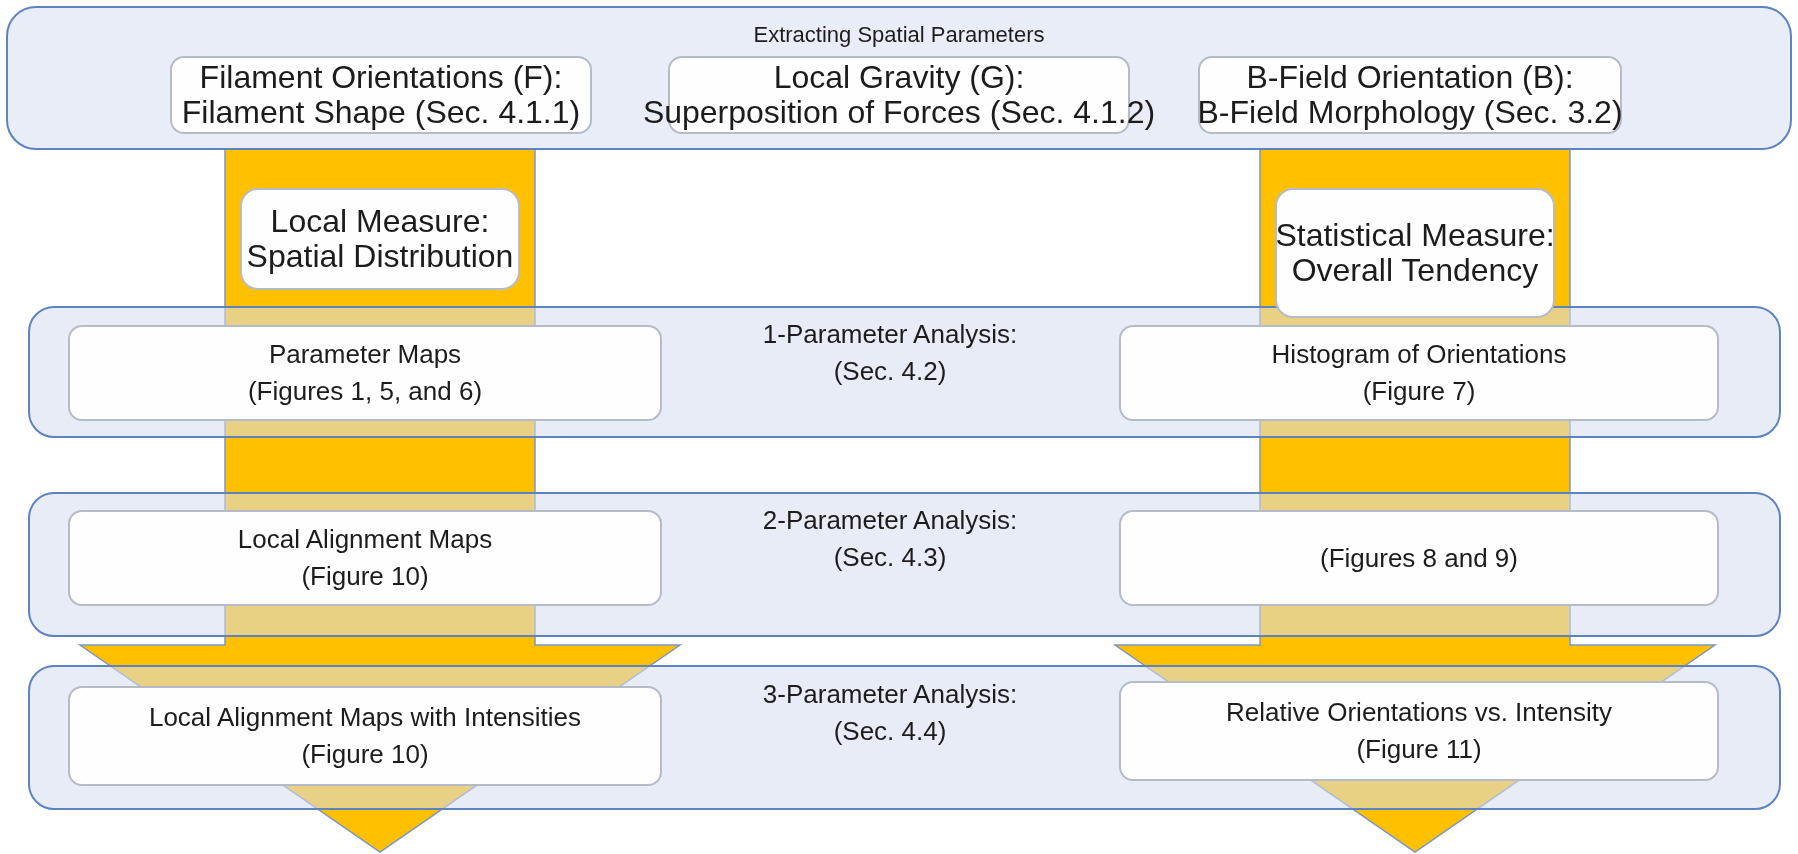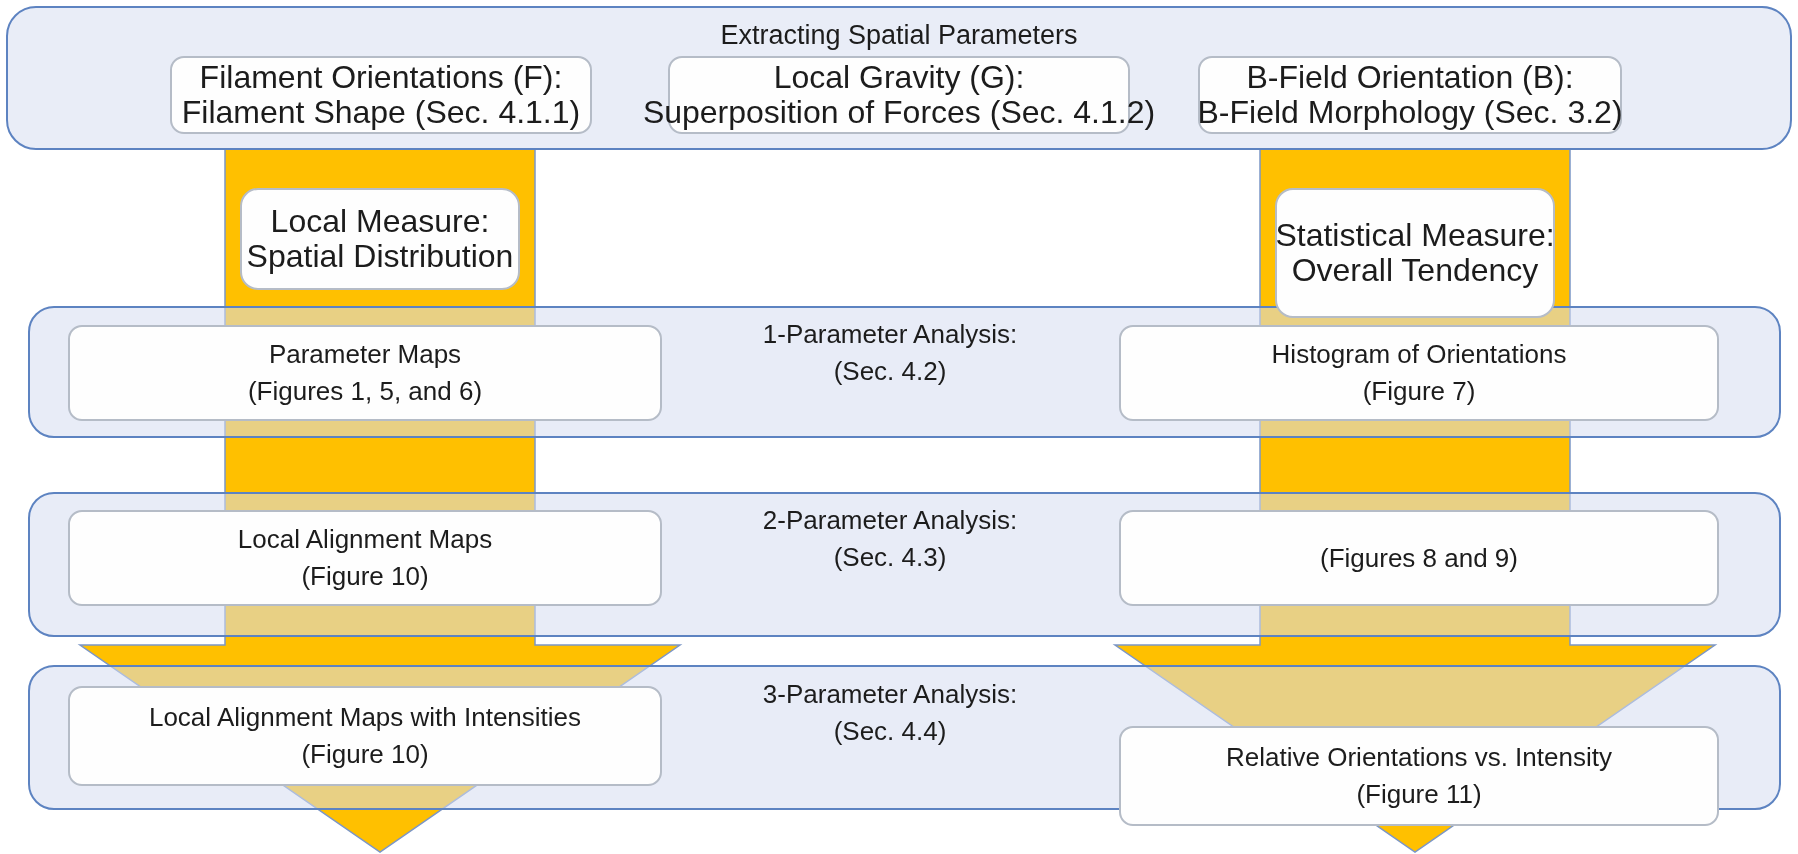"Extracting Spatial Parameters" .title { font-size: 27px -> 22px }
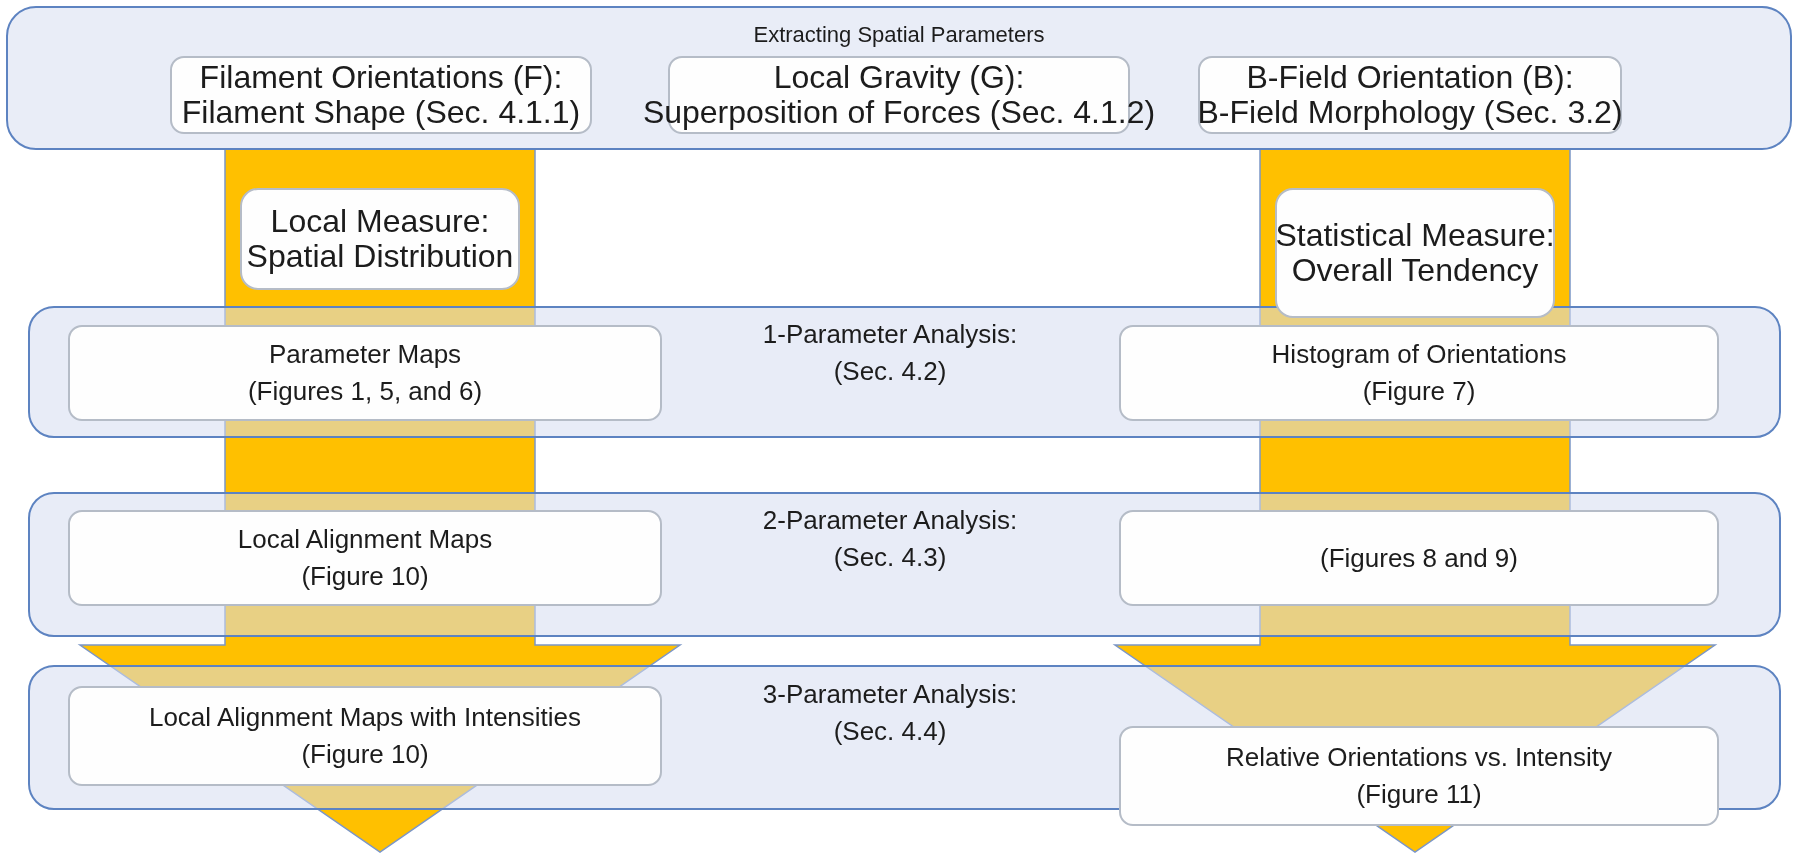"Relative Orientations vs. Intensity" div.abs { top: 726px -> 681px }
